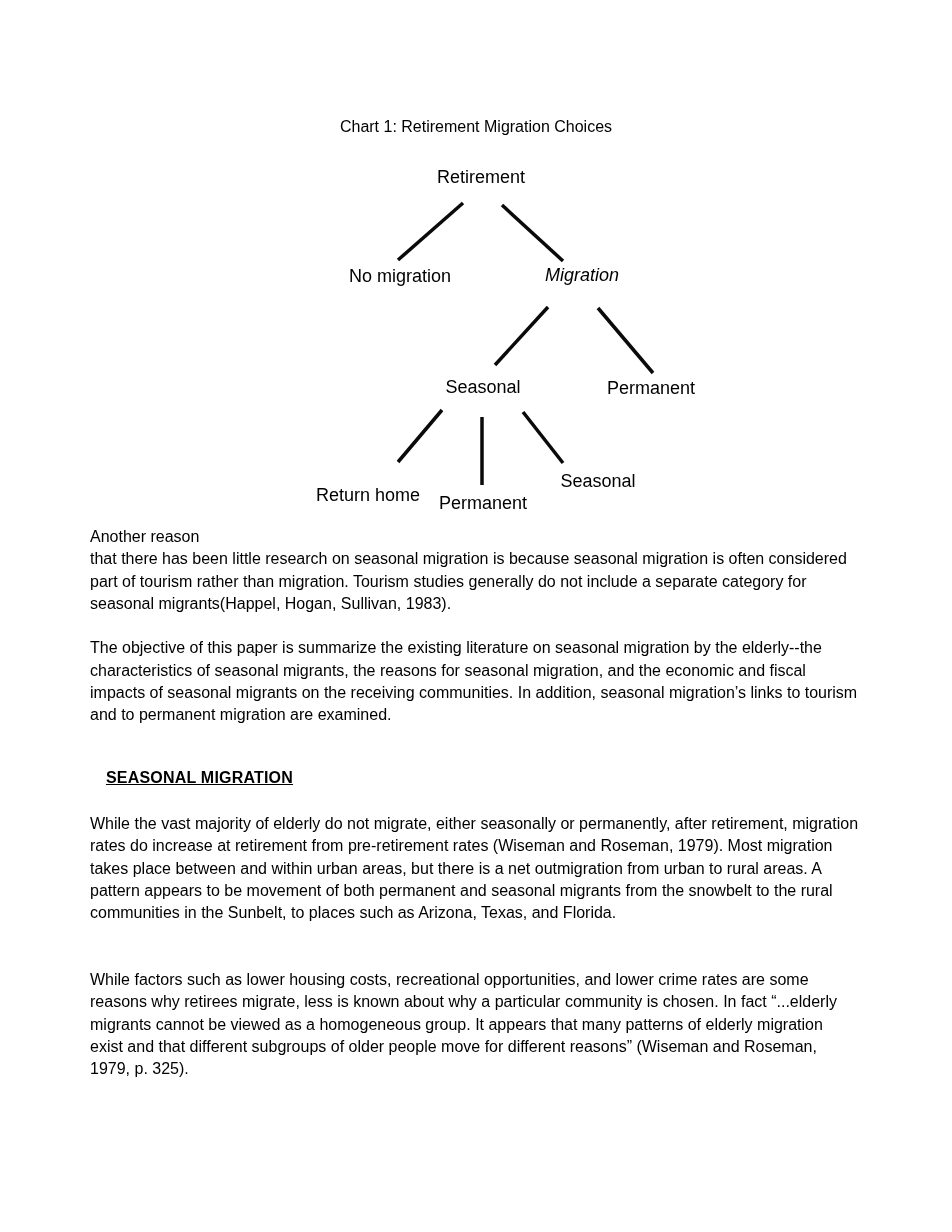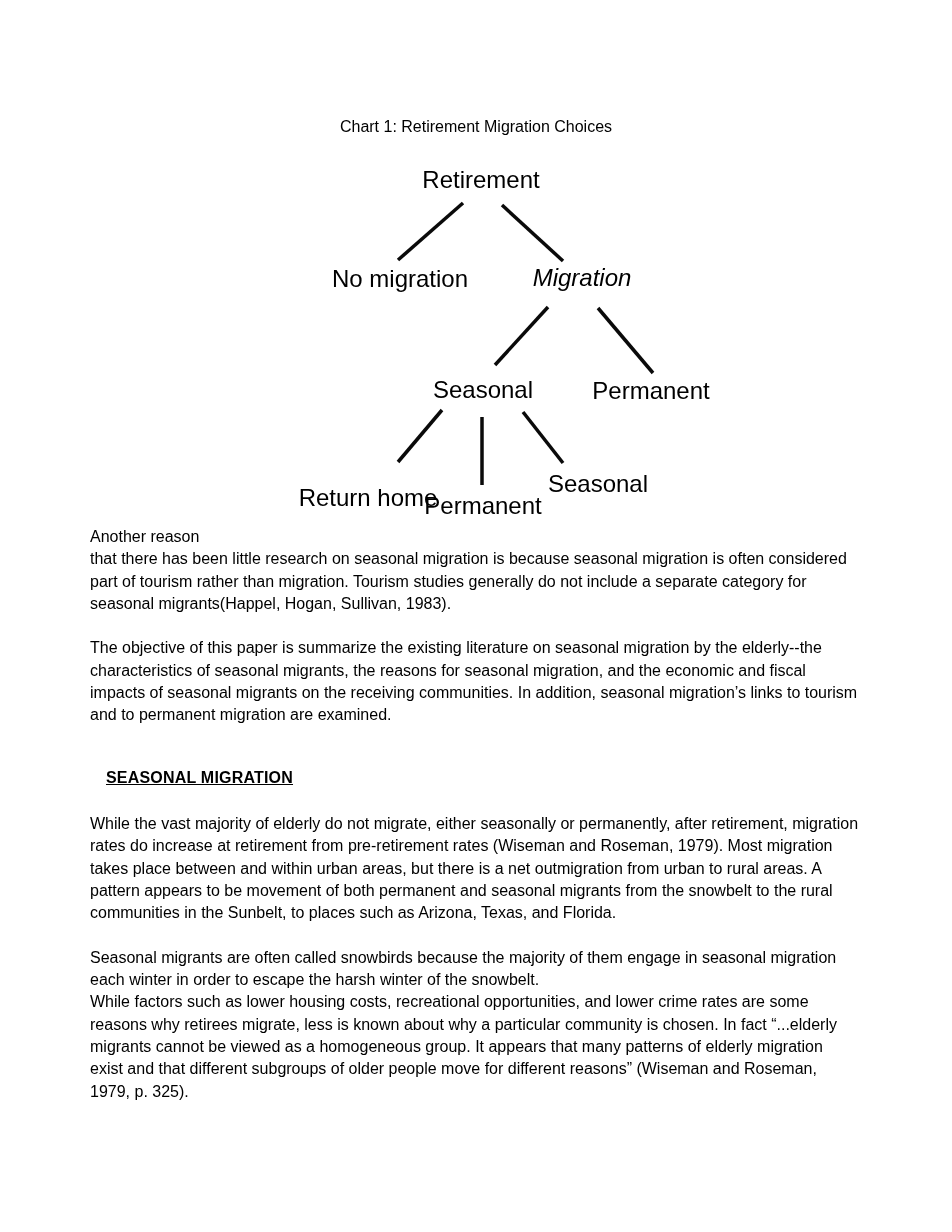"Retirement" .tree-node { font-size: 24px -> 18px }
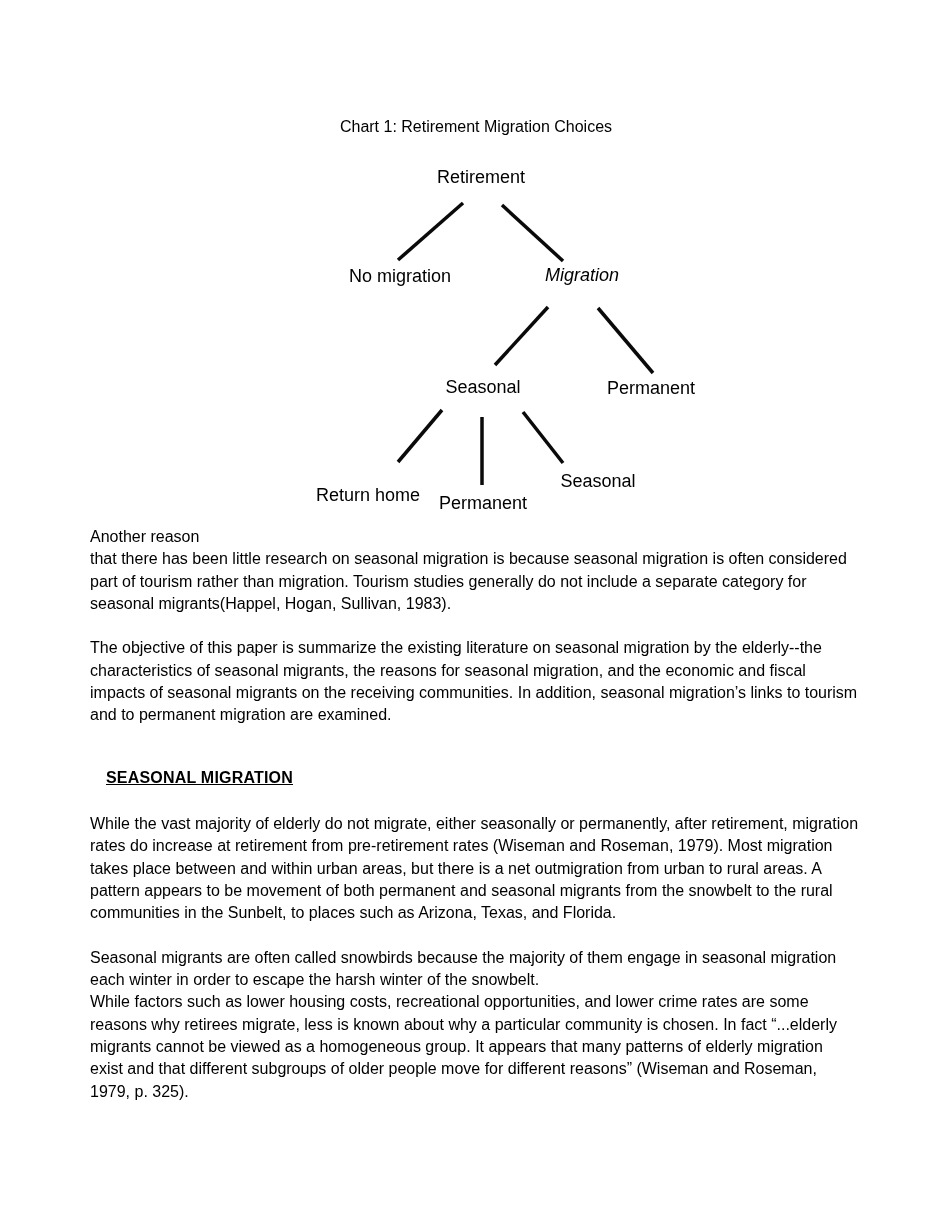"Seasonal migrants are often called" span { html: <span>Seasonal migrants are often called snowbirds because the majority of them engage in seasonal migration each winter in order to escape the harsh winter of the snowbelt.</span> -> none }
